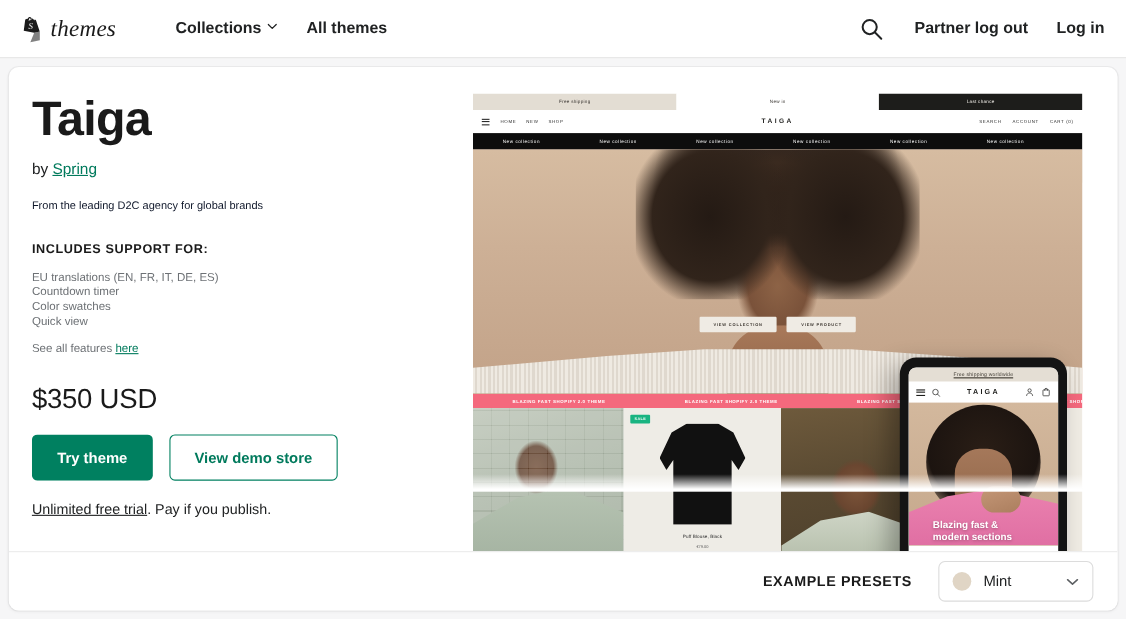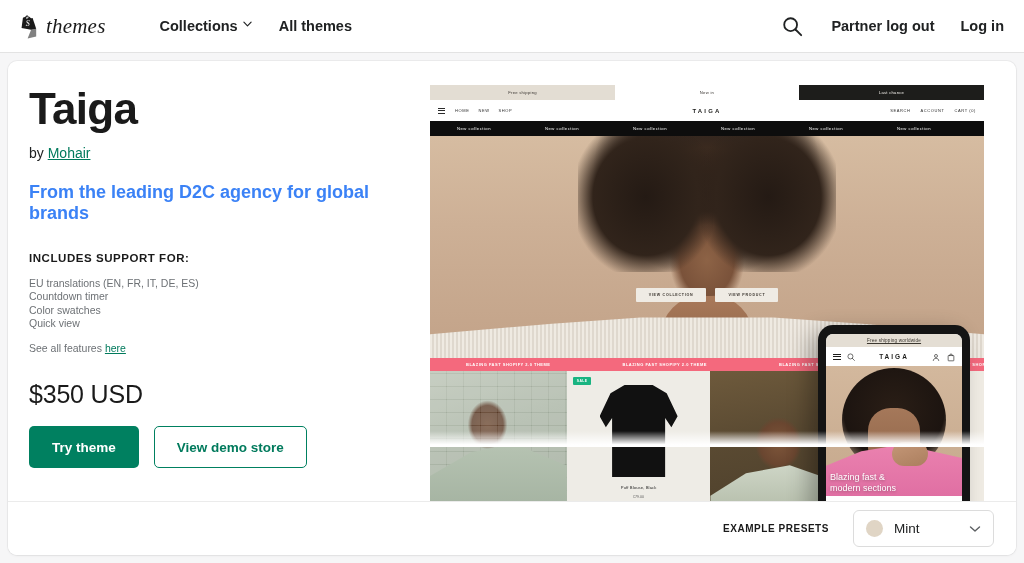"Mohair" a { text: Mohair -> Spring }
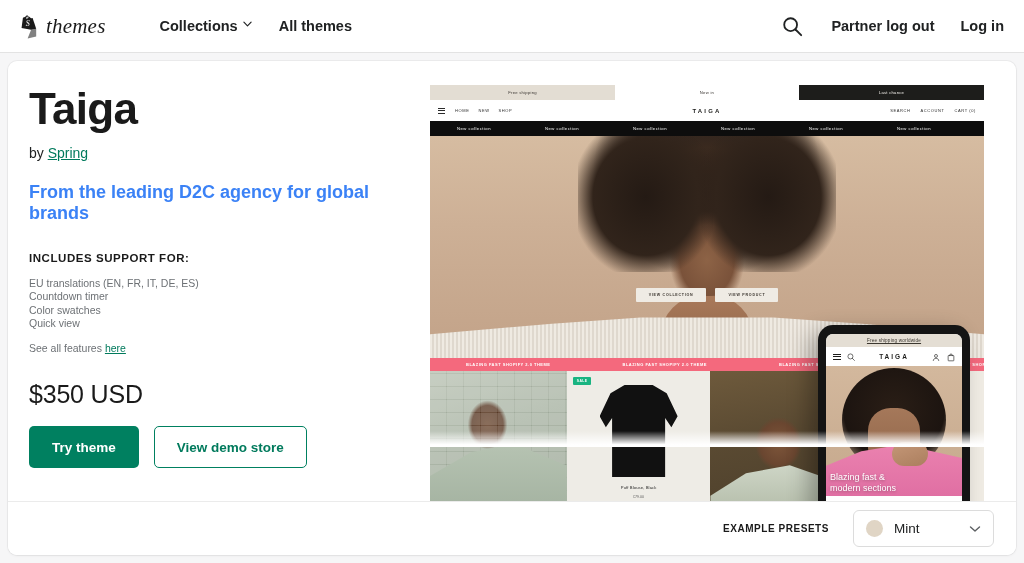"From the leading D2C agency" .tagline { color: #3b82f6 -> #0f172a; font-size: 18px -> 10px; font-weight: bold -> none }
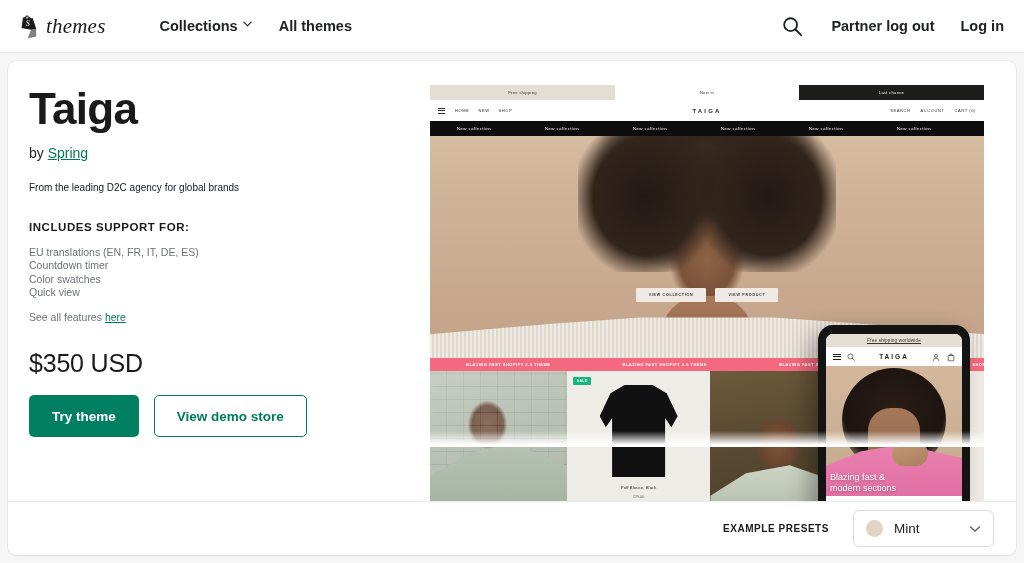"Unlimited free trial. Pay if" div.trialnote { html: none -> <div> <a>Unlimited free trial</a><span>. Pay if you publish.</span> </div> }
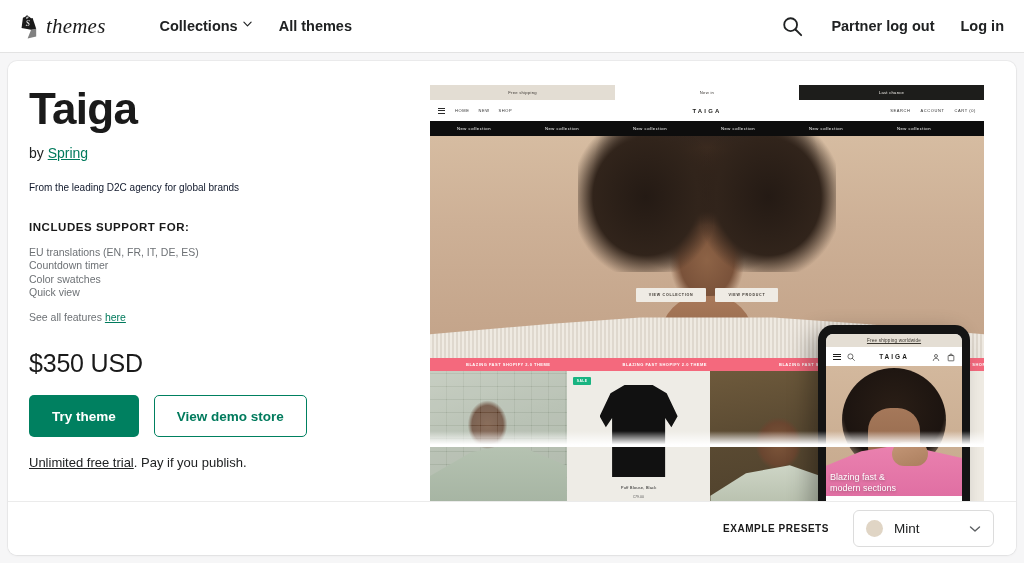"Blazing fast &" .ph-caption { font-weight: 400 -> 700; left: 4px -> 22px }
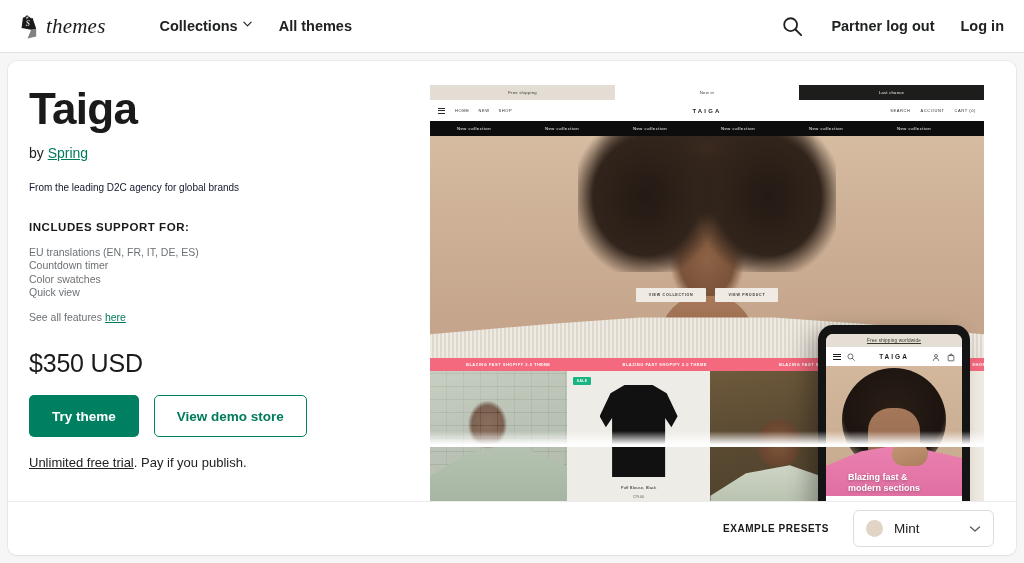"EXAMPLE PRESETS" .presets-label { font-size: 10px -> 13px }
